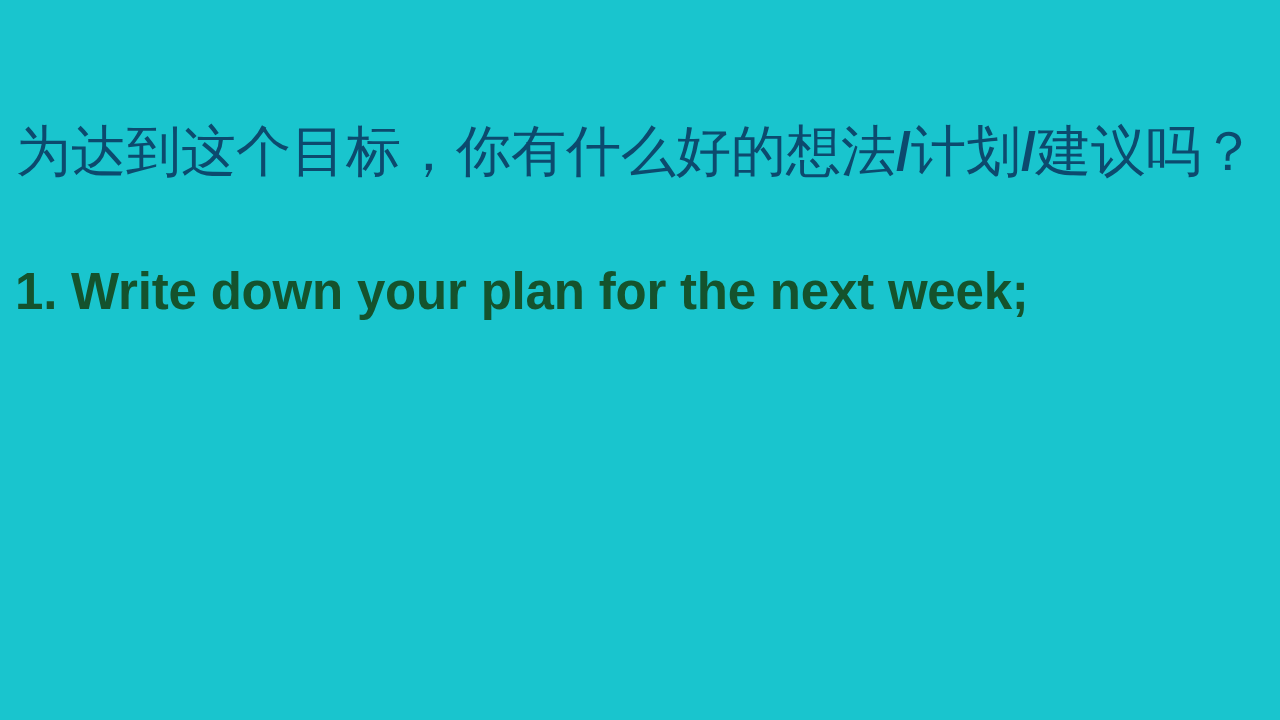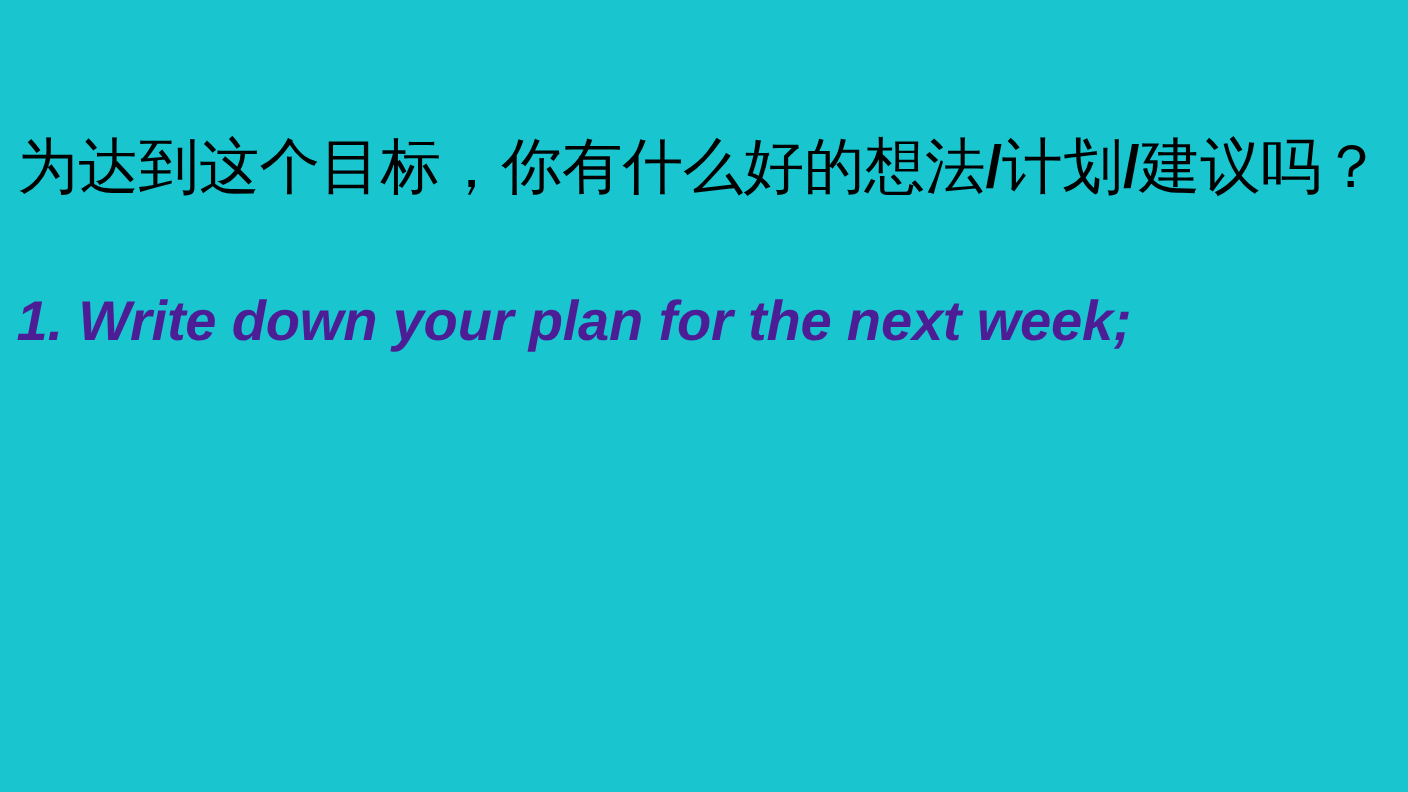"为达到这个目标，你有什么好的想法/计划/建议吗？" div.title-line { color: #000000 -> #0c4a6e }
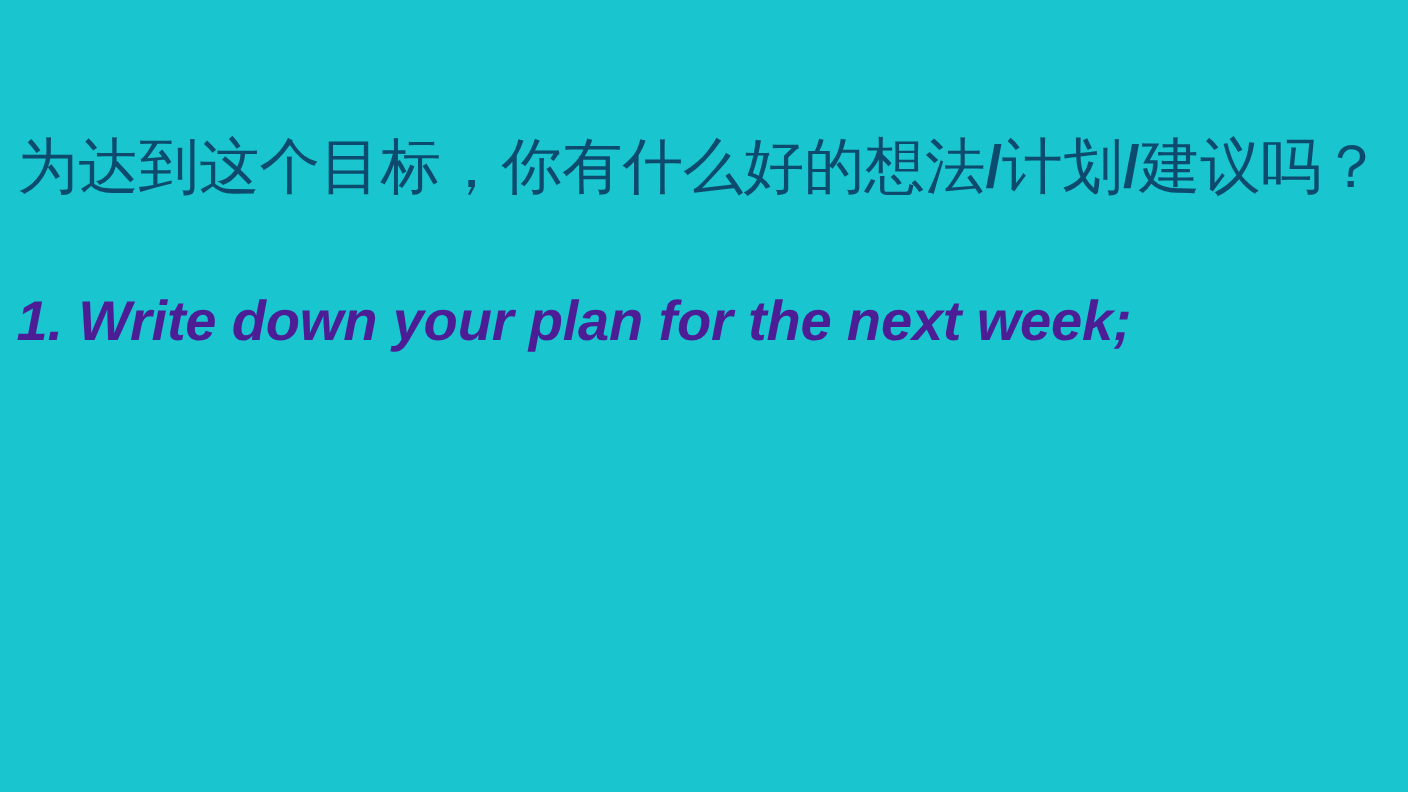"1. Write down your plan" div.body-item { color: #4c1d95 -> #14532d; font-style: italic -> none }
